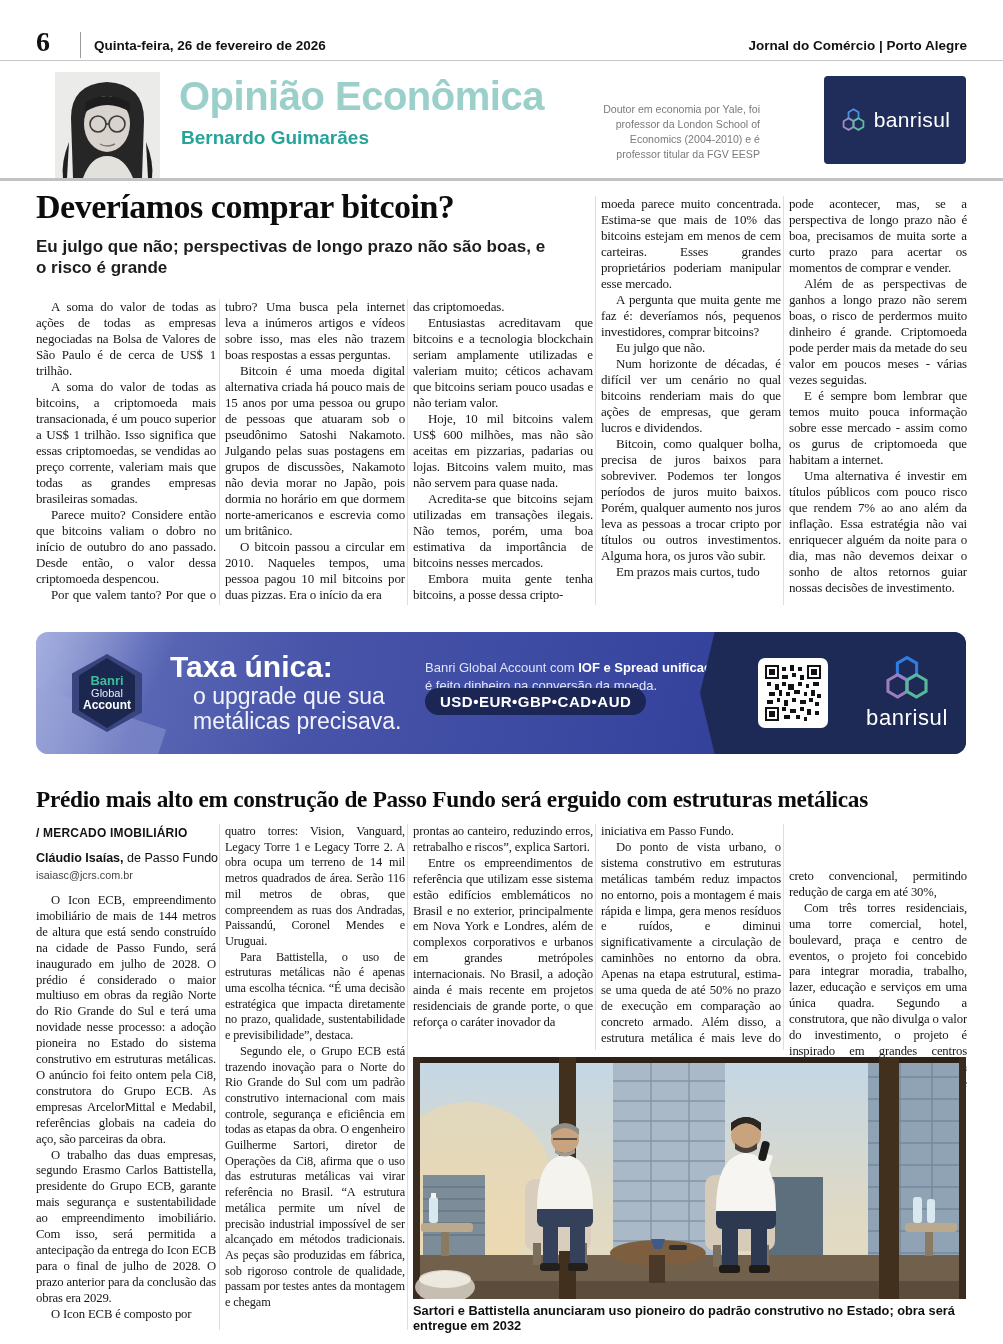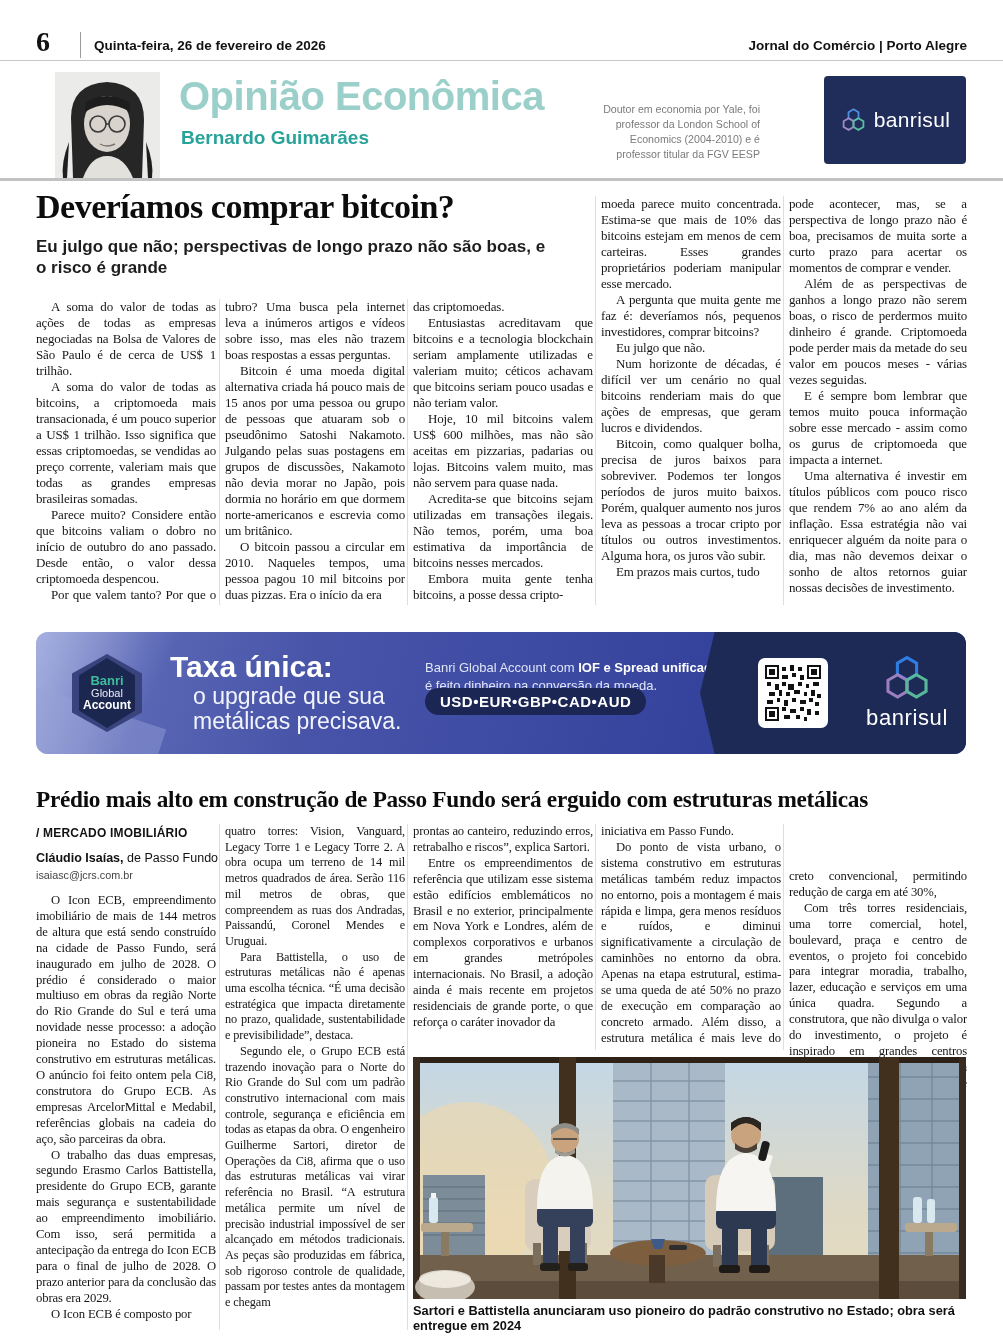"E é sempre bom lembrar" p { text: impacta -> habitam }
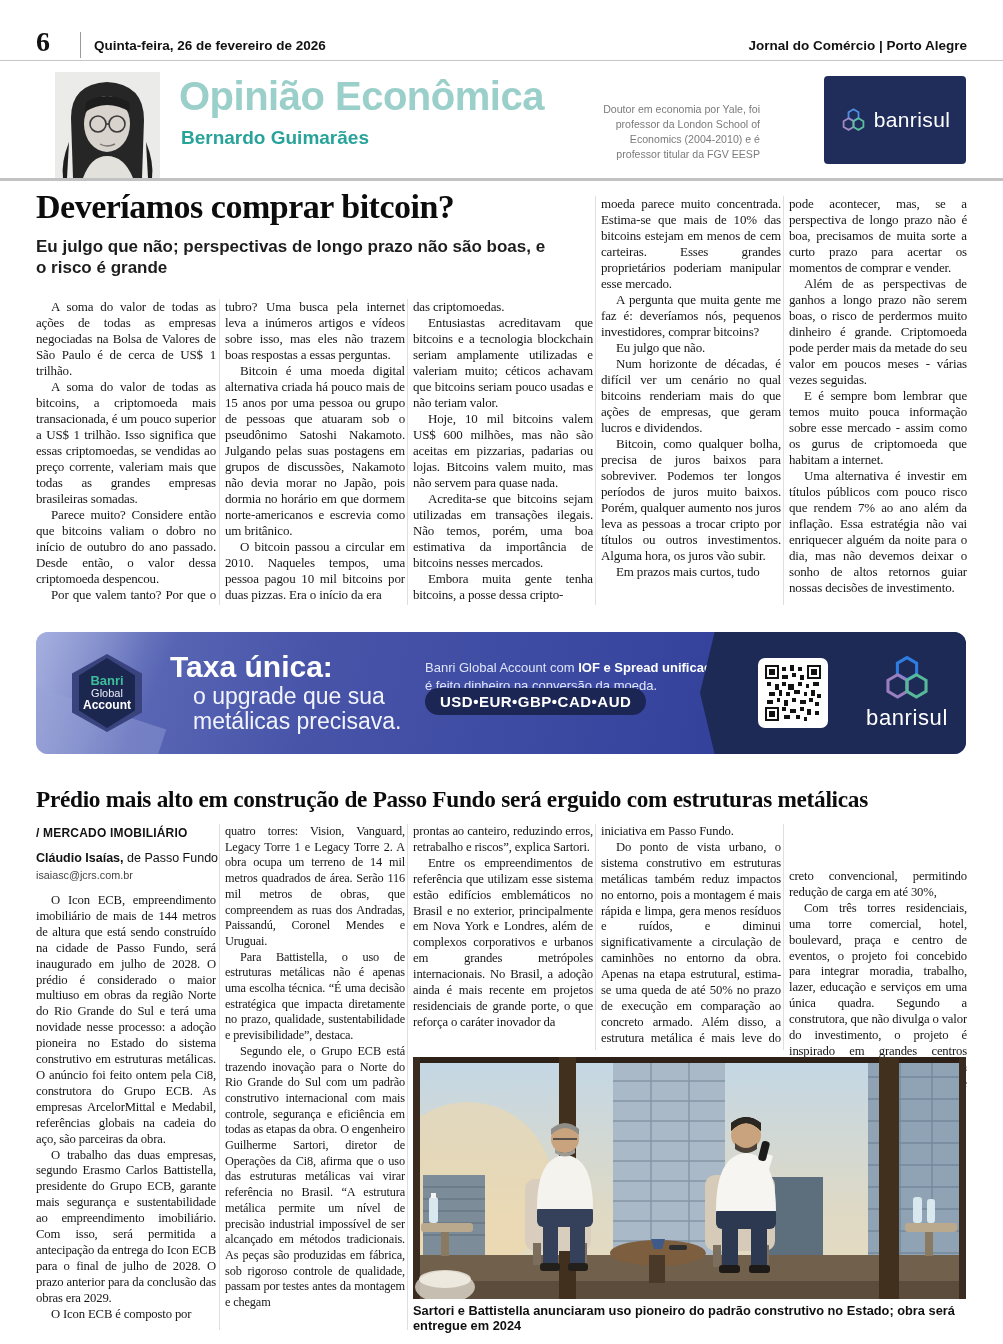"Sartori e Battistella anunciaram uso" div.caption { text: 2024 -> 2032 }
